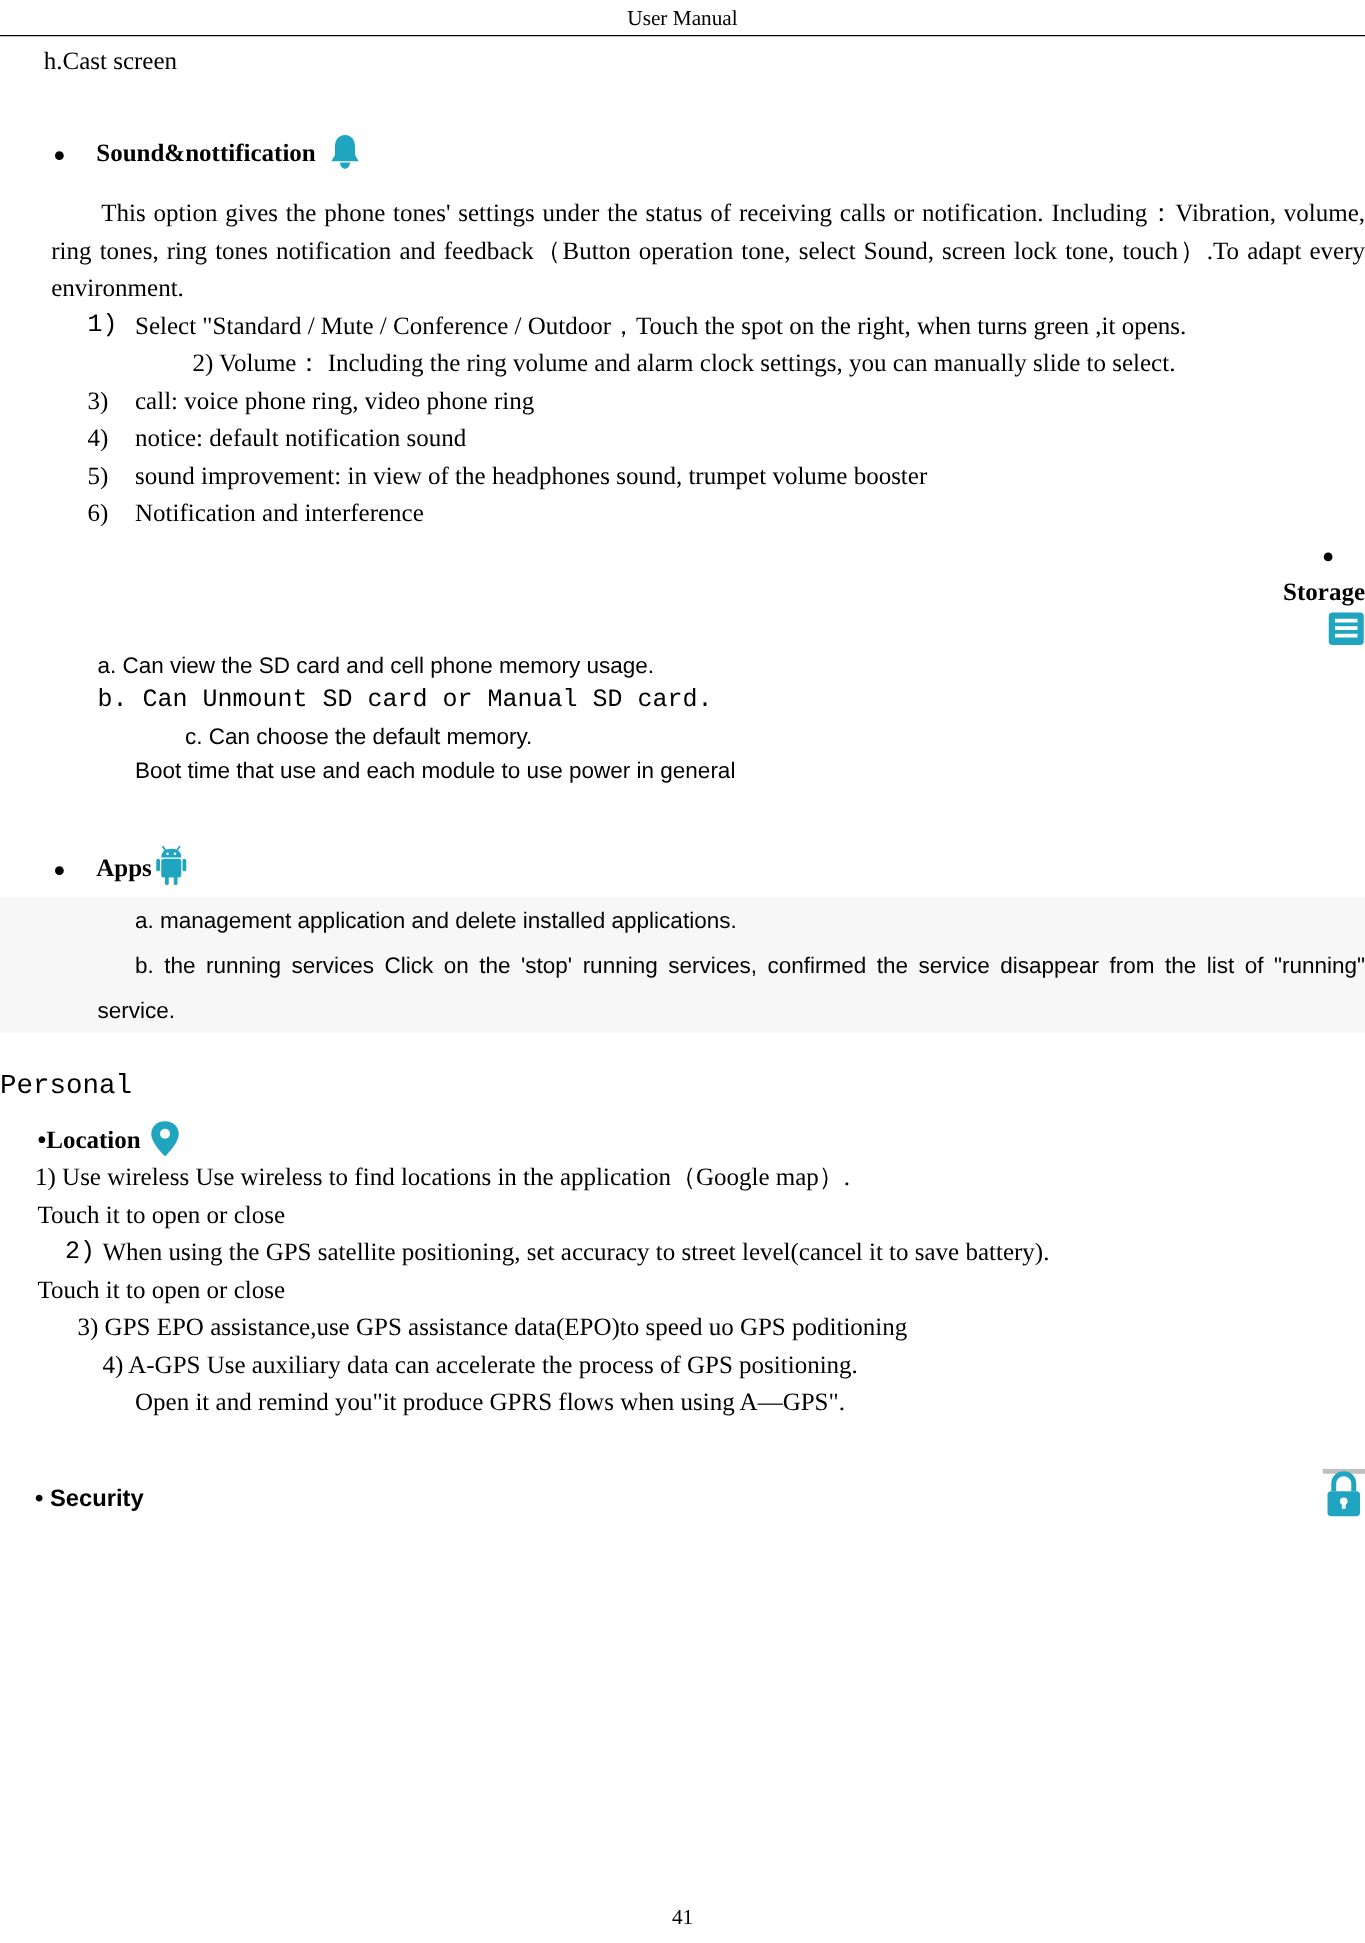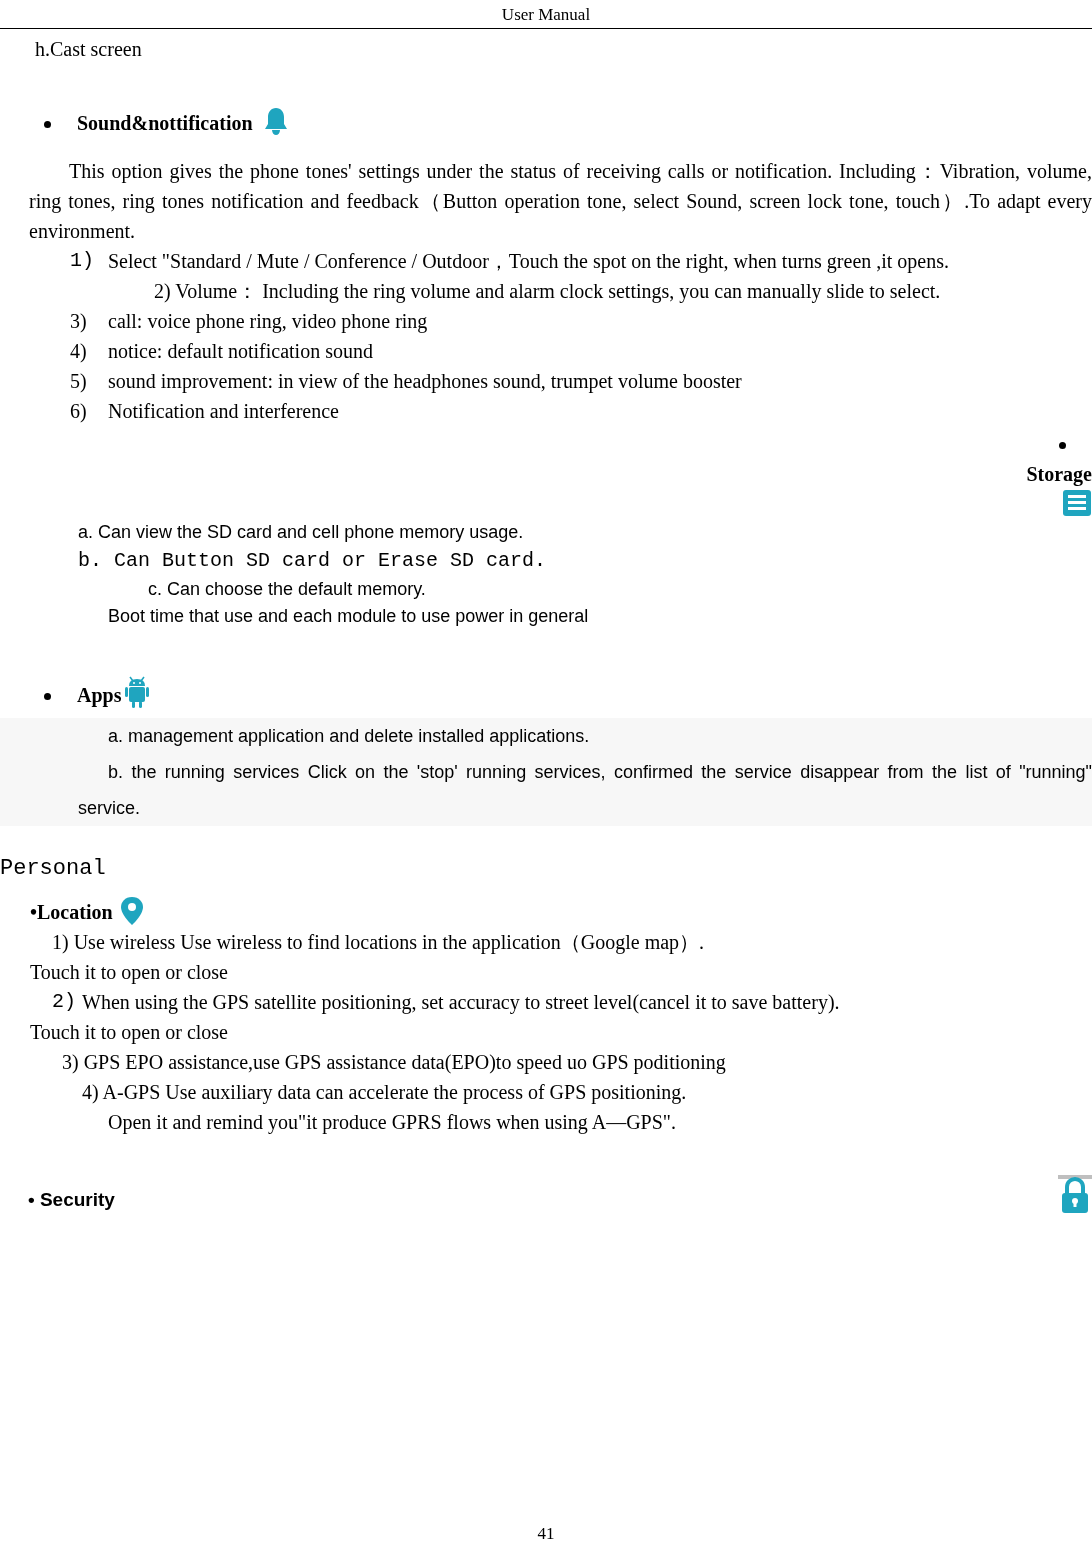"This option gives the phone" .para { margin: 18px 0 0 0 -> 18px 0 0 12px }
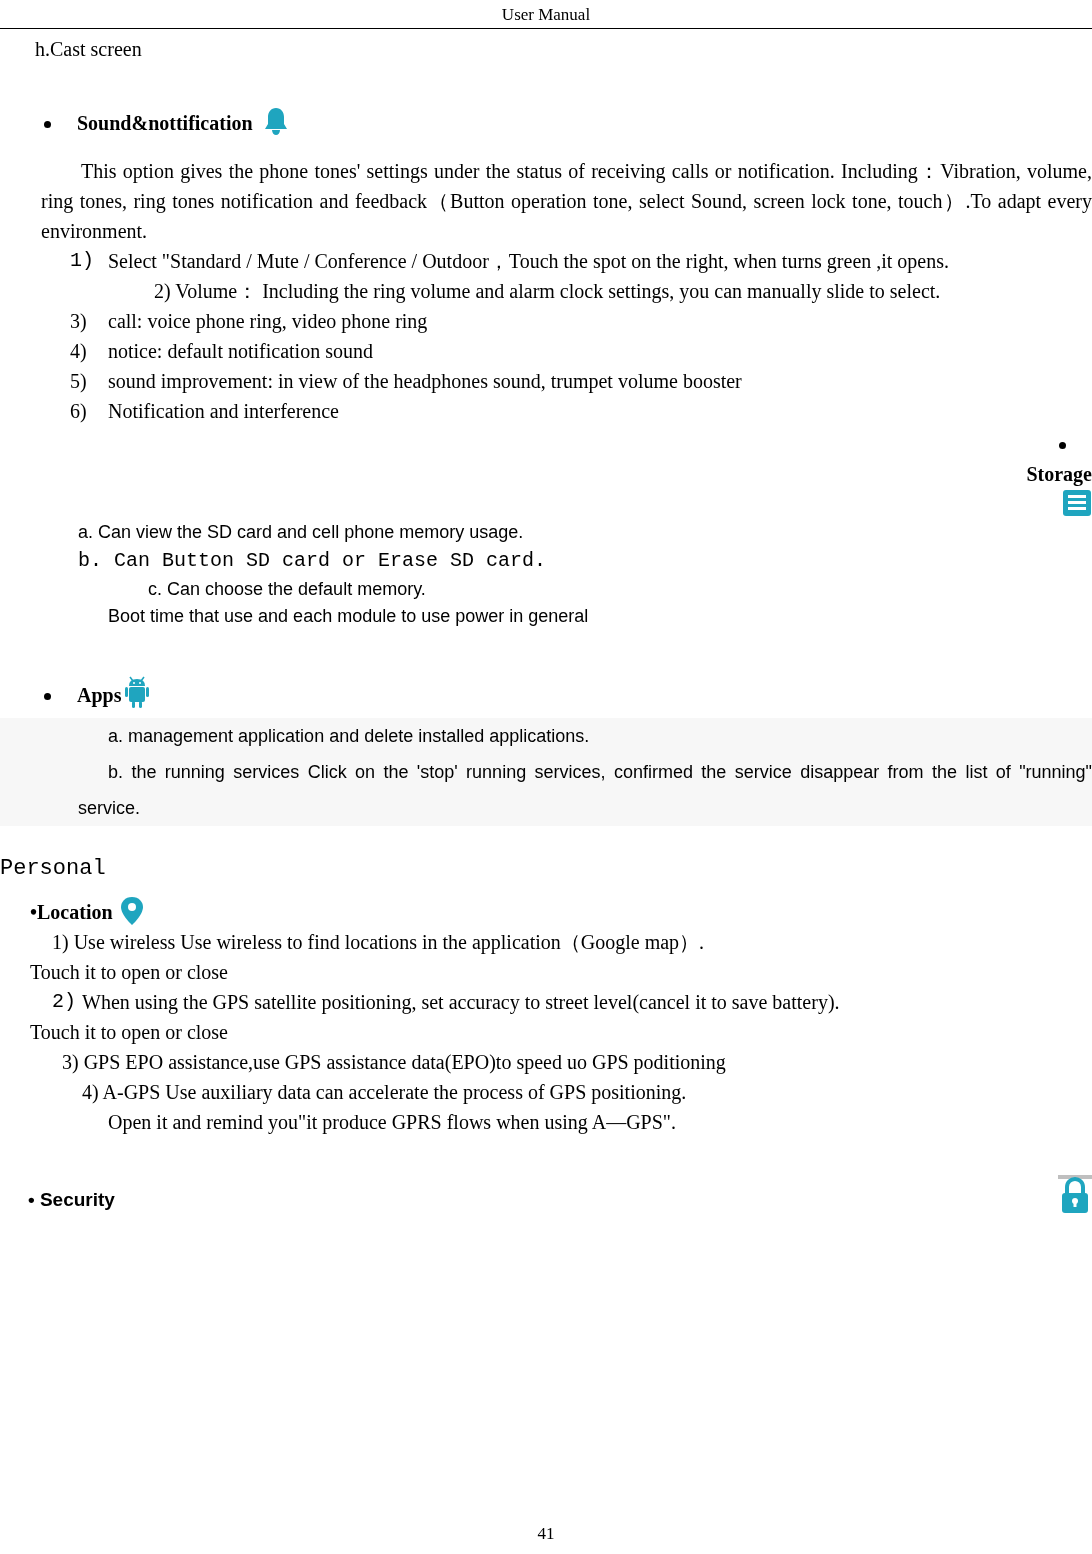"b. Can Button SD card" div.sub-b-mono { text: Button SD card or Erase -> Unmount SD card or Manual }
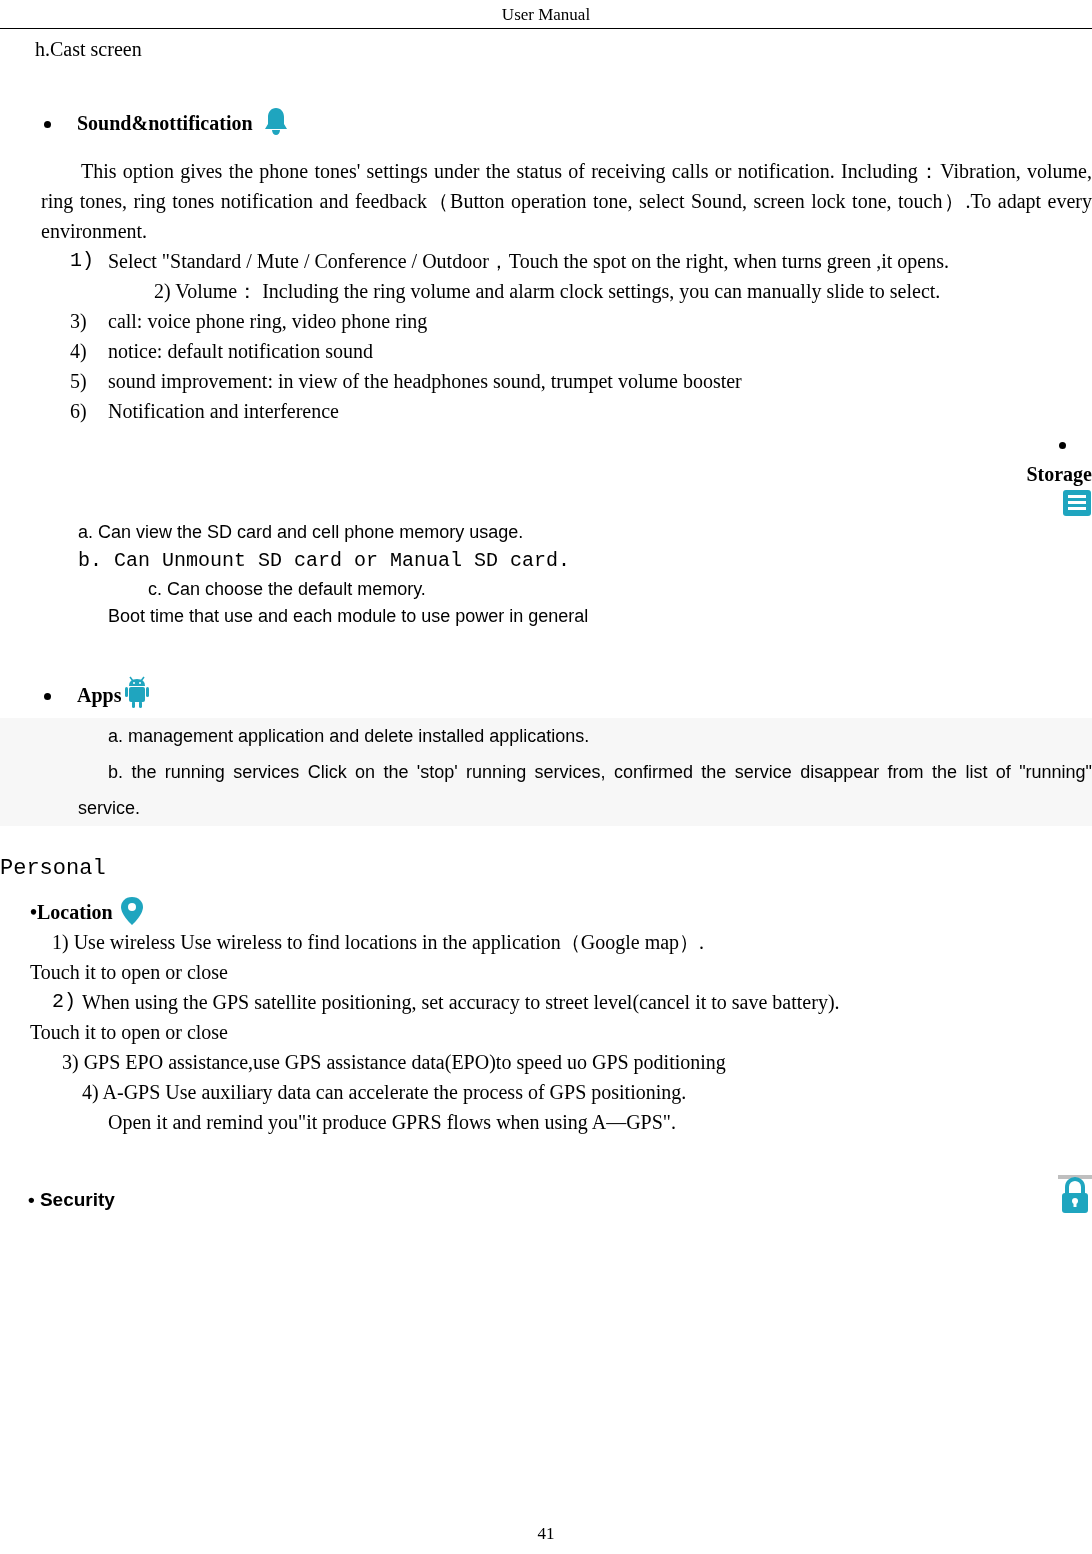"1) Use wireless Use wireless" .loc-list-1 { padding-left: 52px -> 28px }
